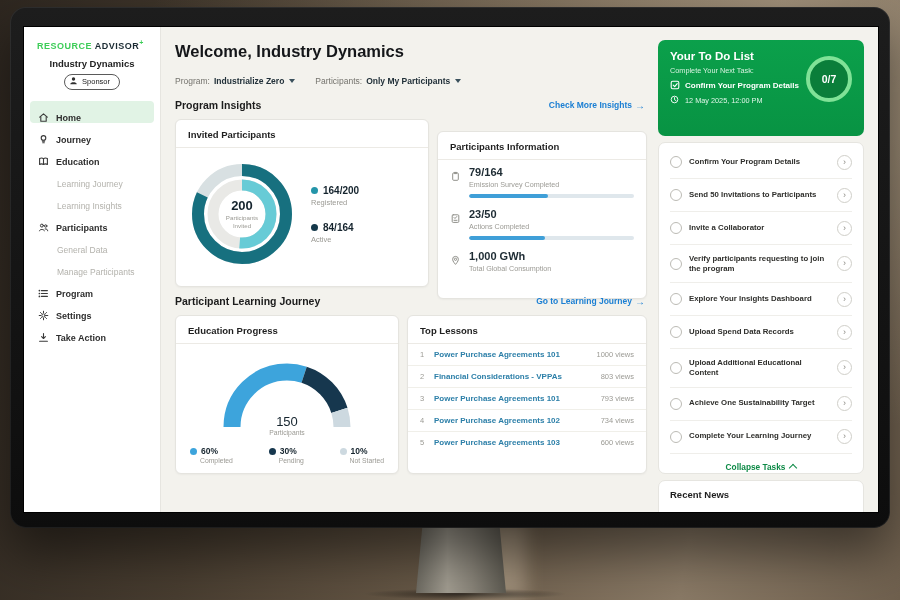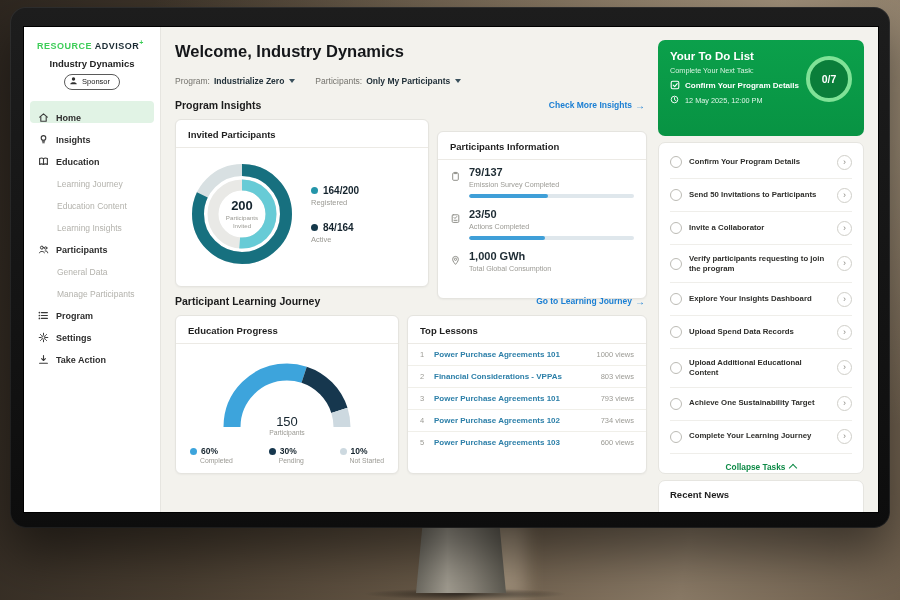"Insights" span { text: Insights -> Journey }
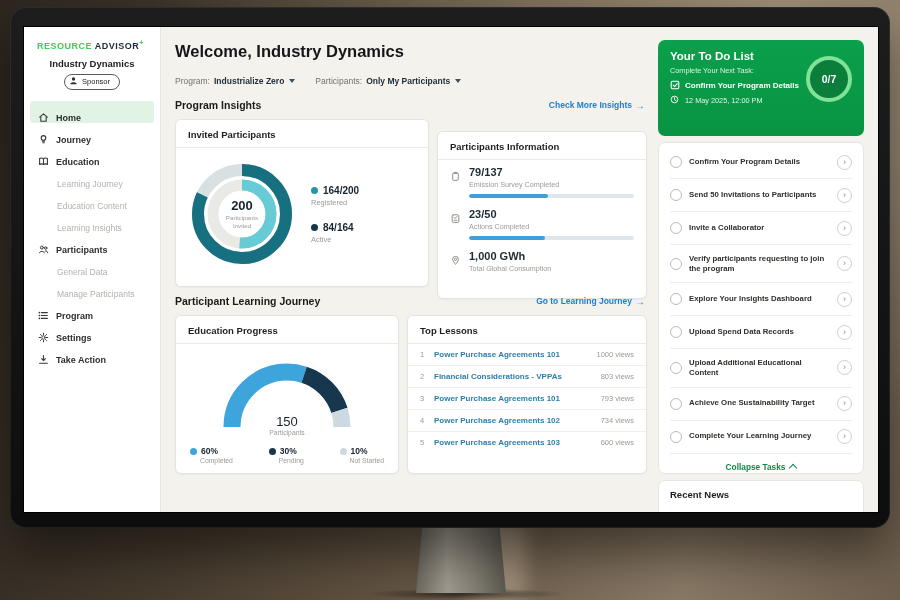"79/137" div.stat-val { text: 79/137 -> 79/164 }
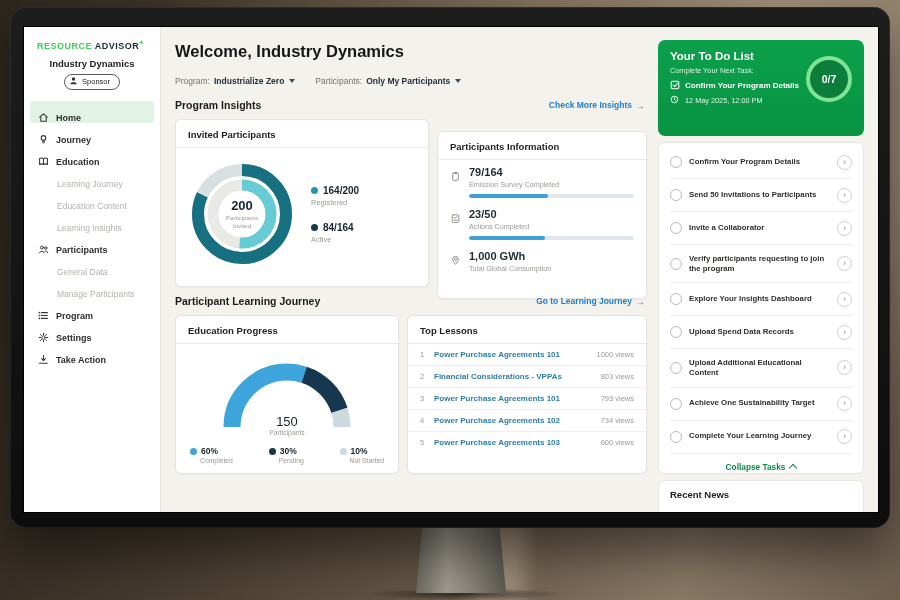"Education Content" div.nav-item { html: <div> <span>Education Content</span> </div> -> none }
